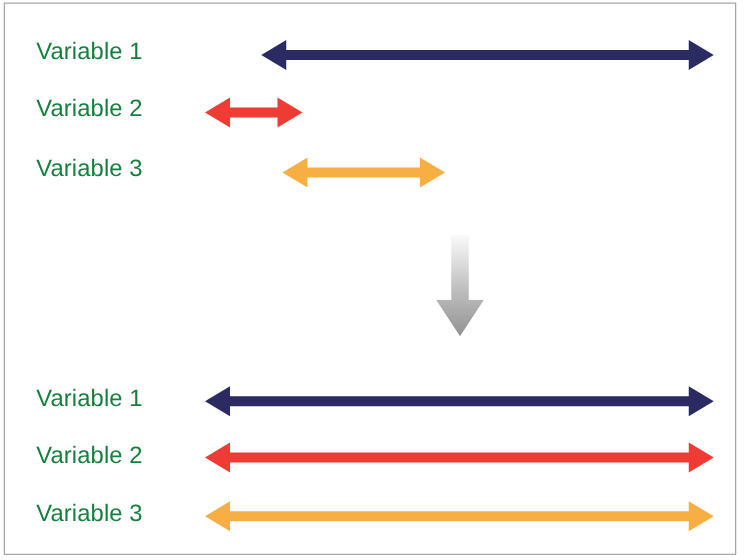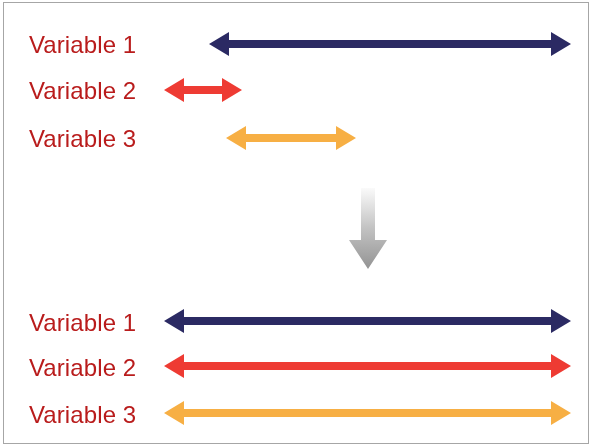"Variable 1" .var-label { color: #b91c1c -> #15803d; font-size: 24px -> 19px }
